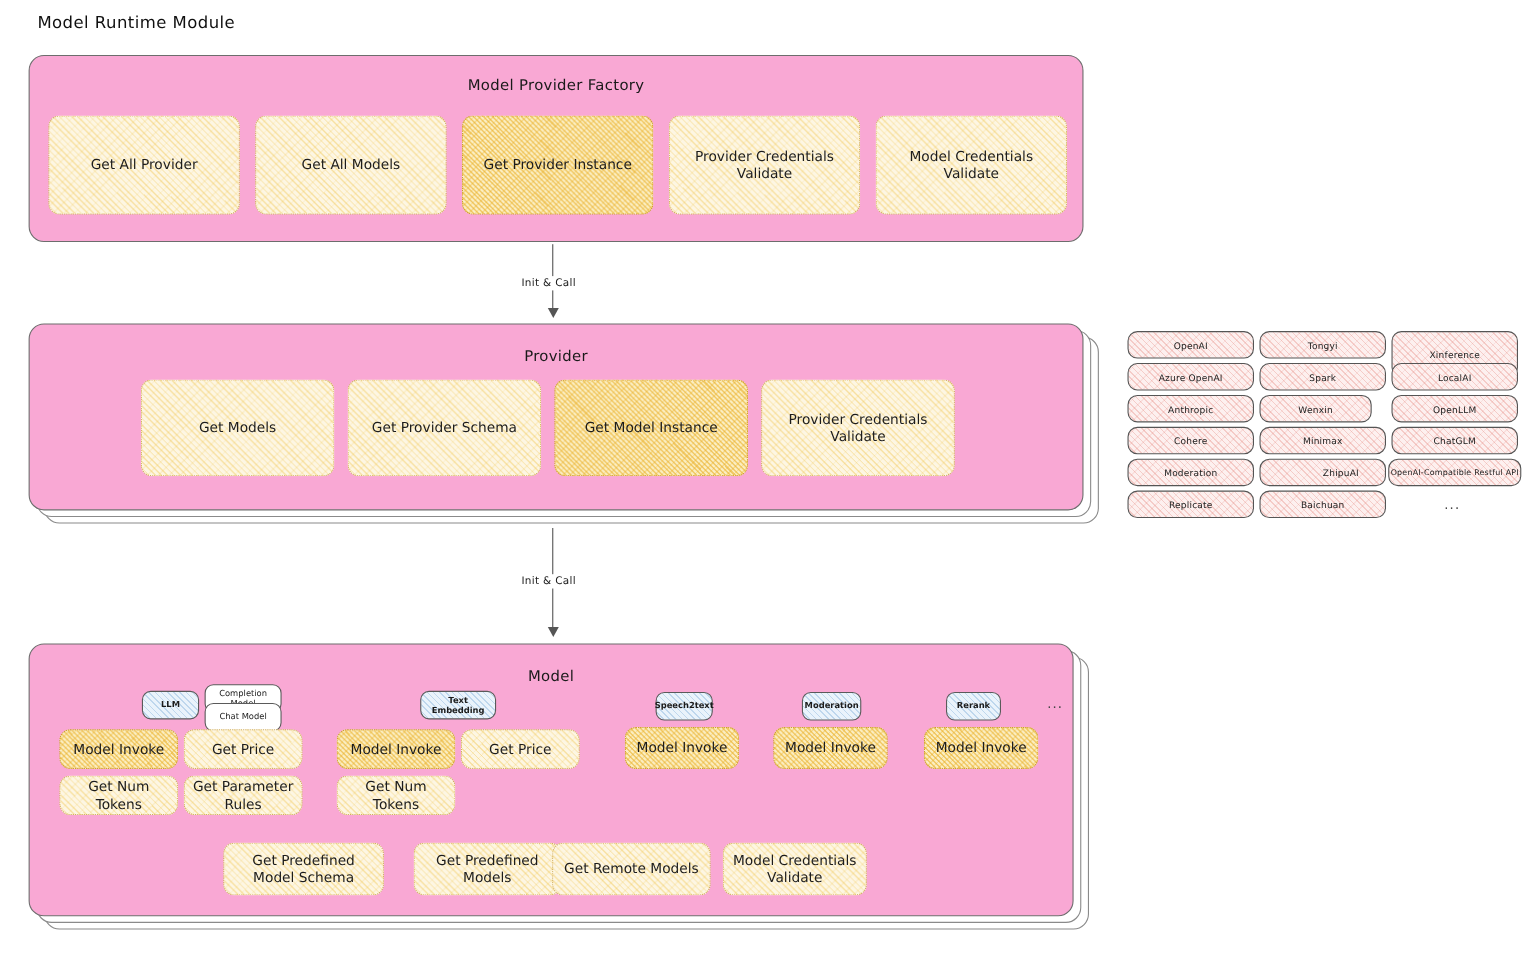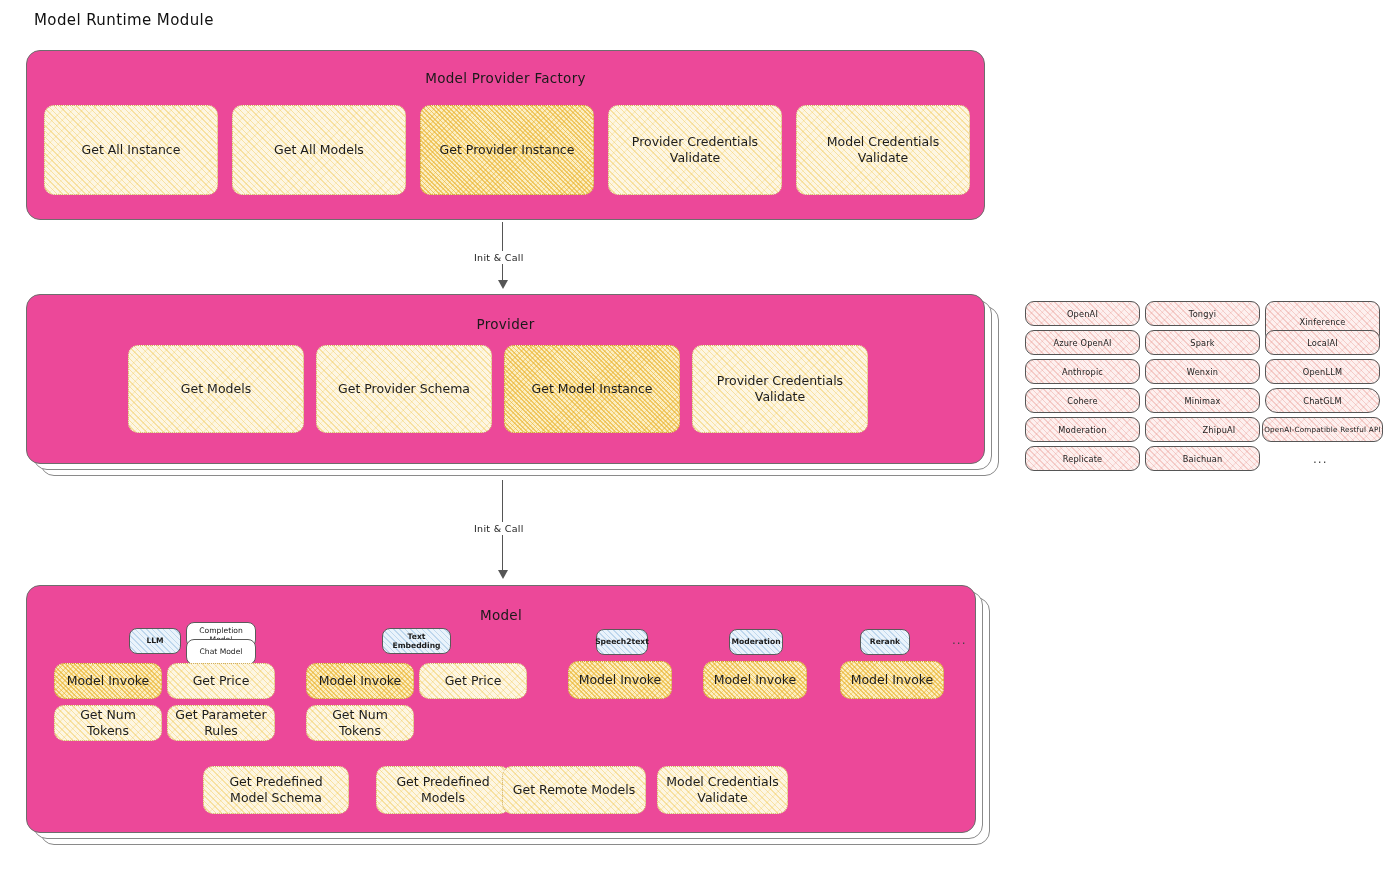"Model Provider Factory" .group { background: #ec4899 -> #f9a8d4 }
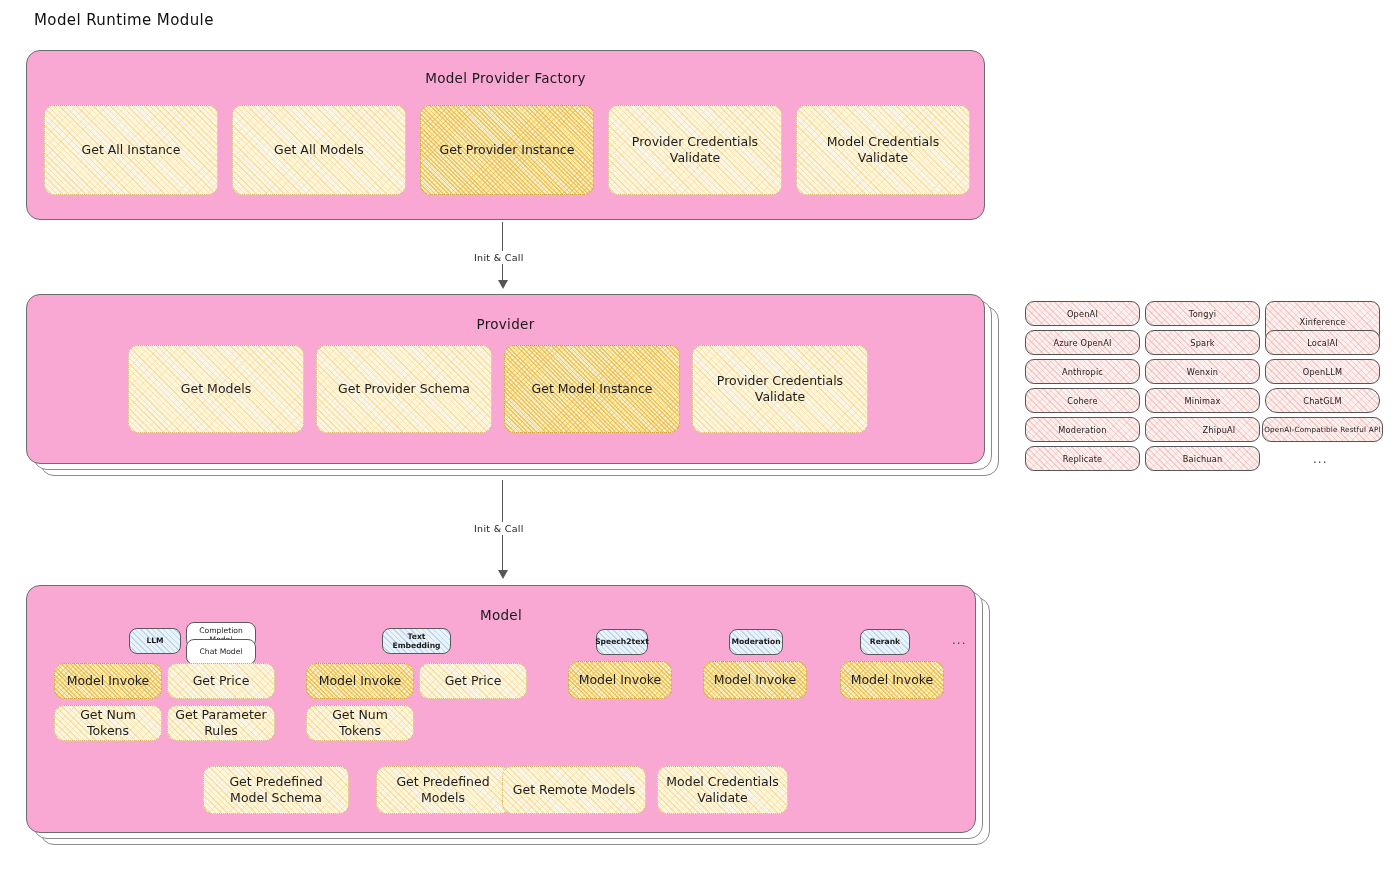"Get All Instance" span { text: Instance -> Provider }
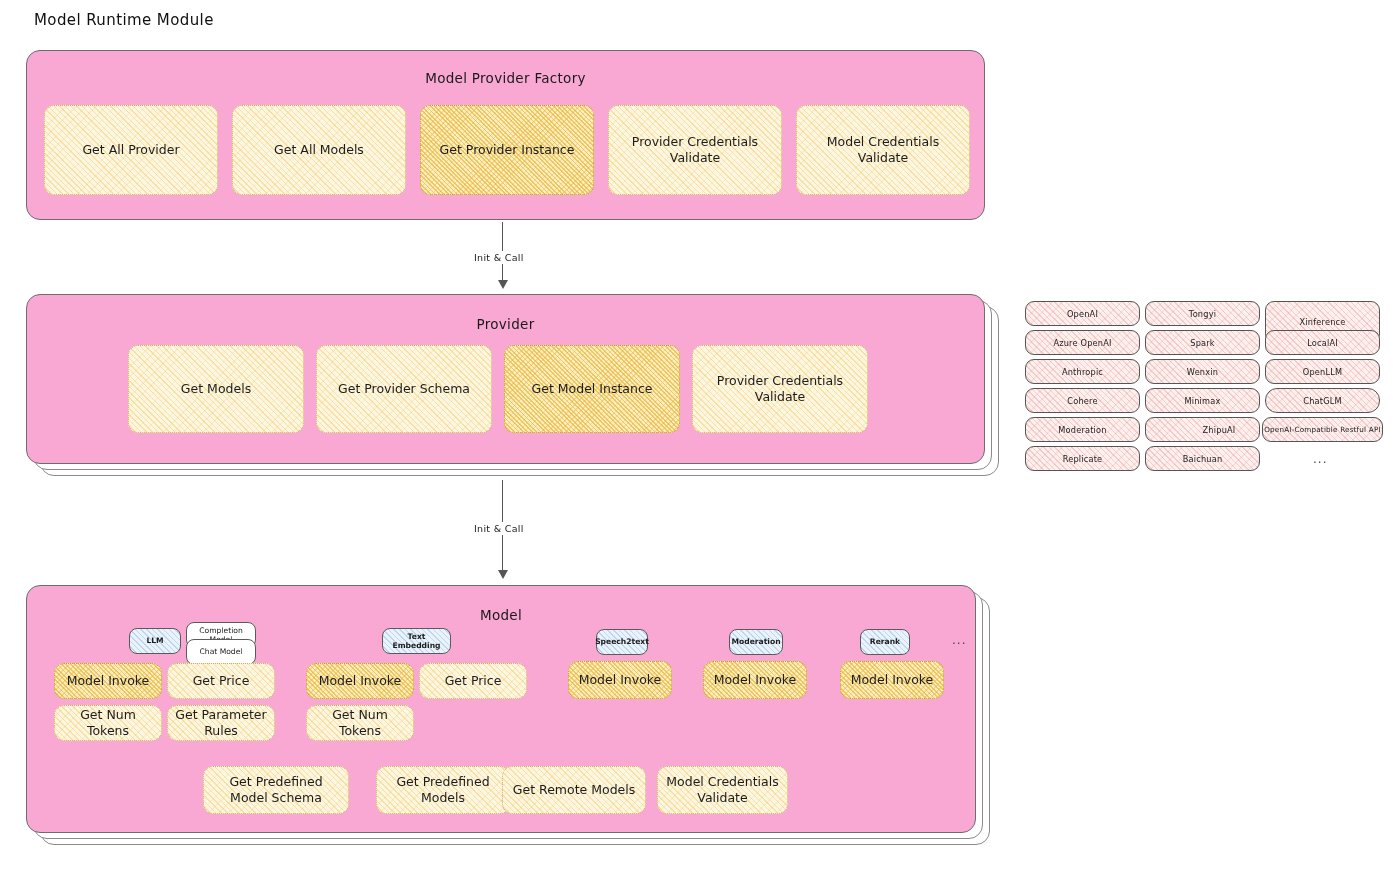"Wenxin" div.pbox { width: 115px -> 102px }
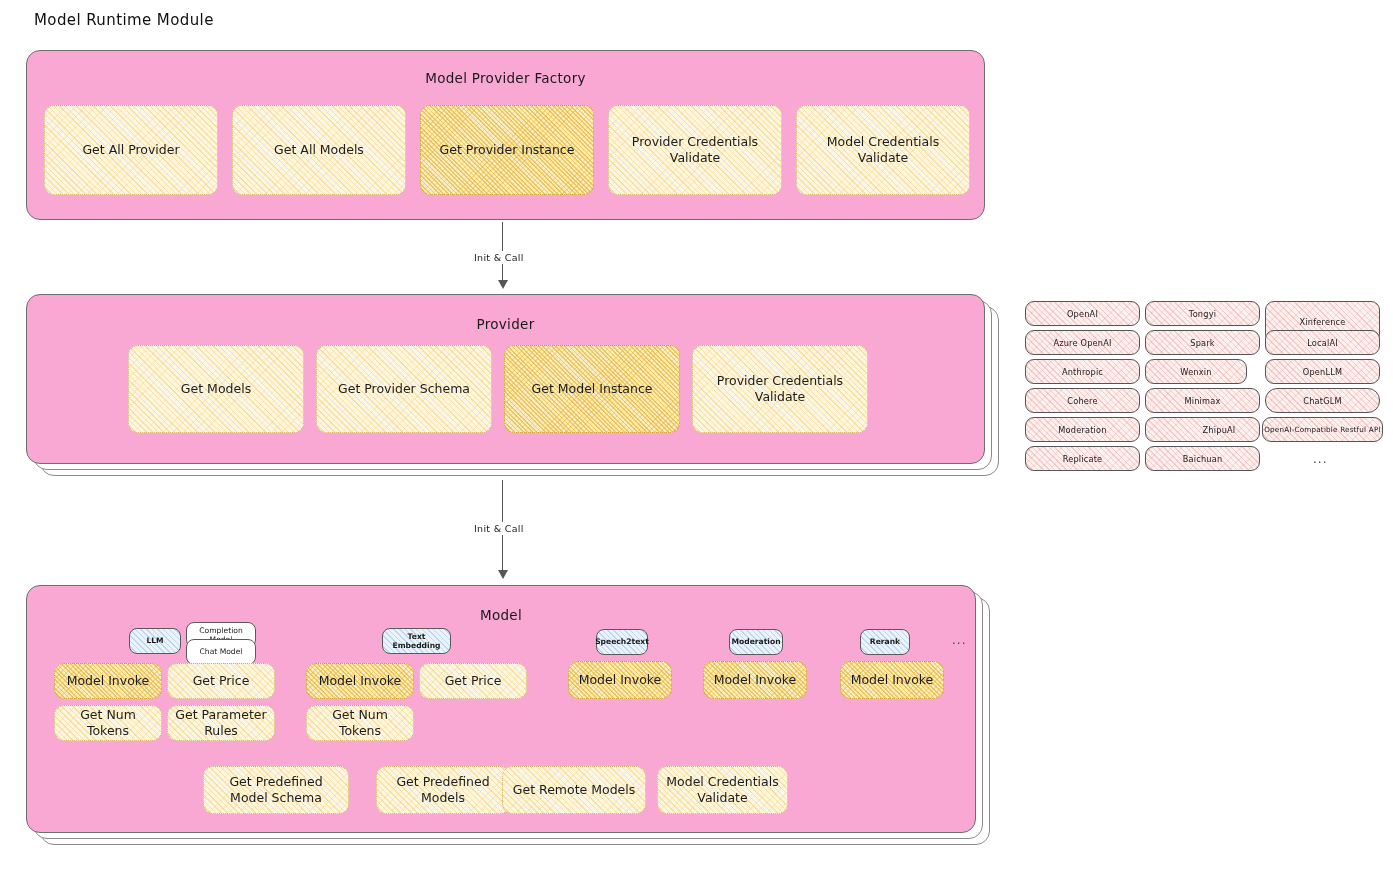"ChatGLM" div.pbox { border-radius: 12px -> none }
